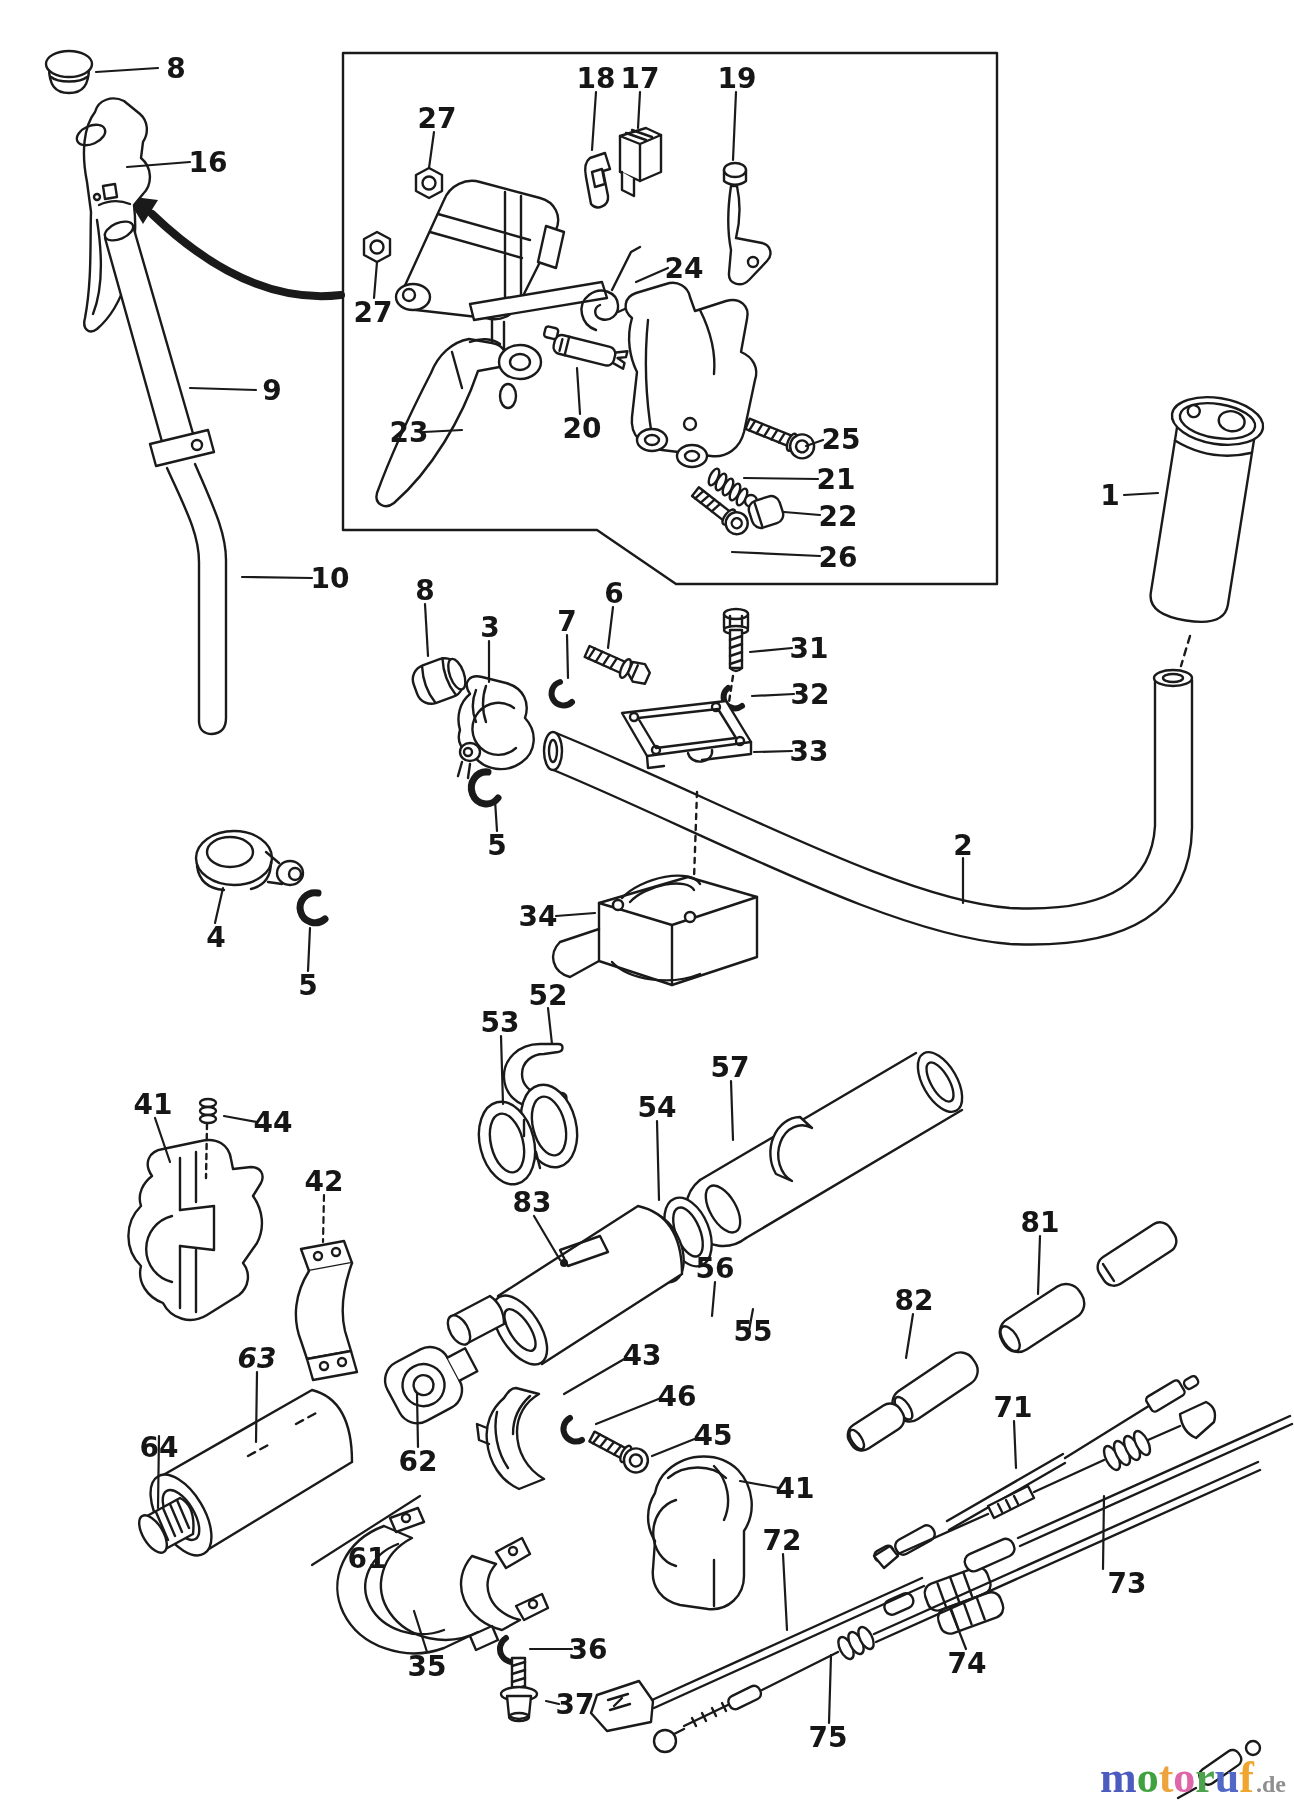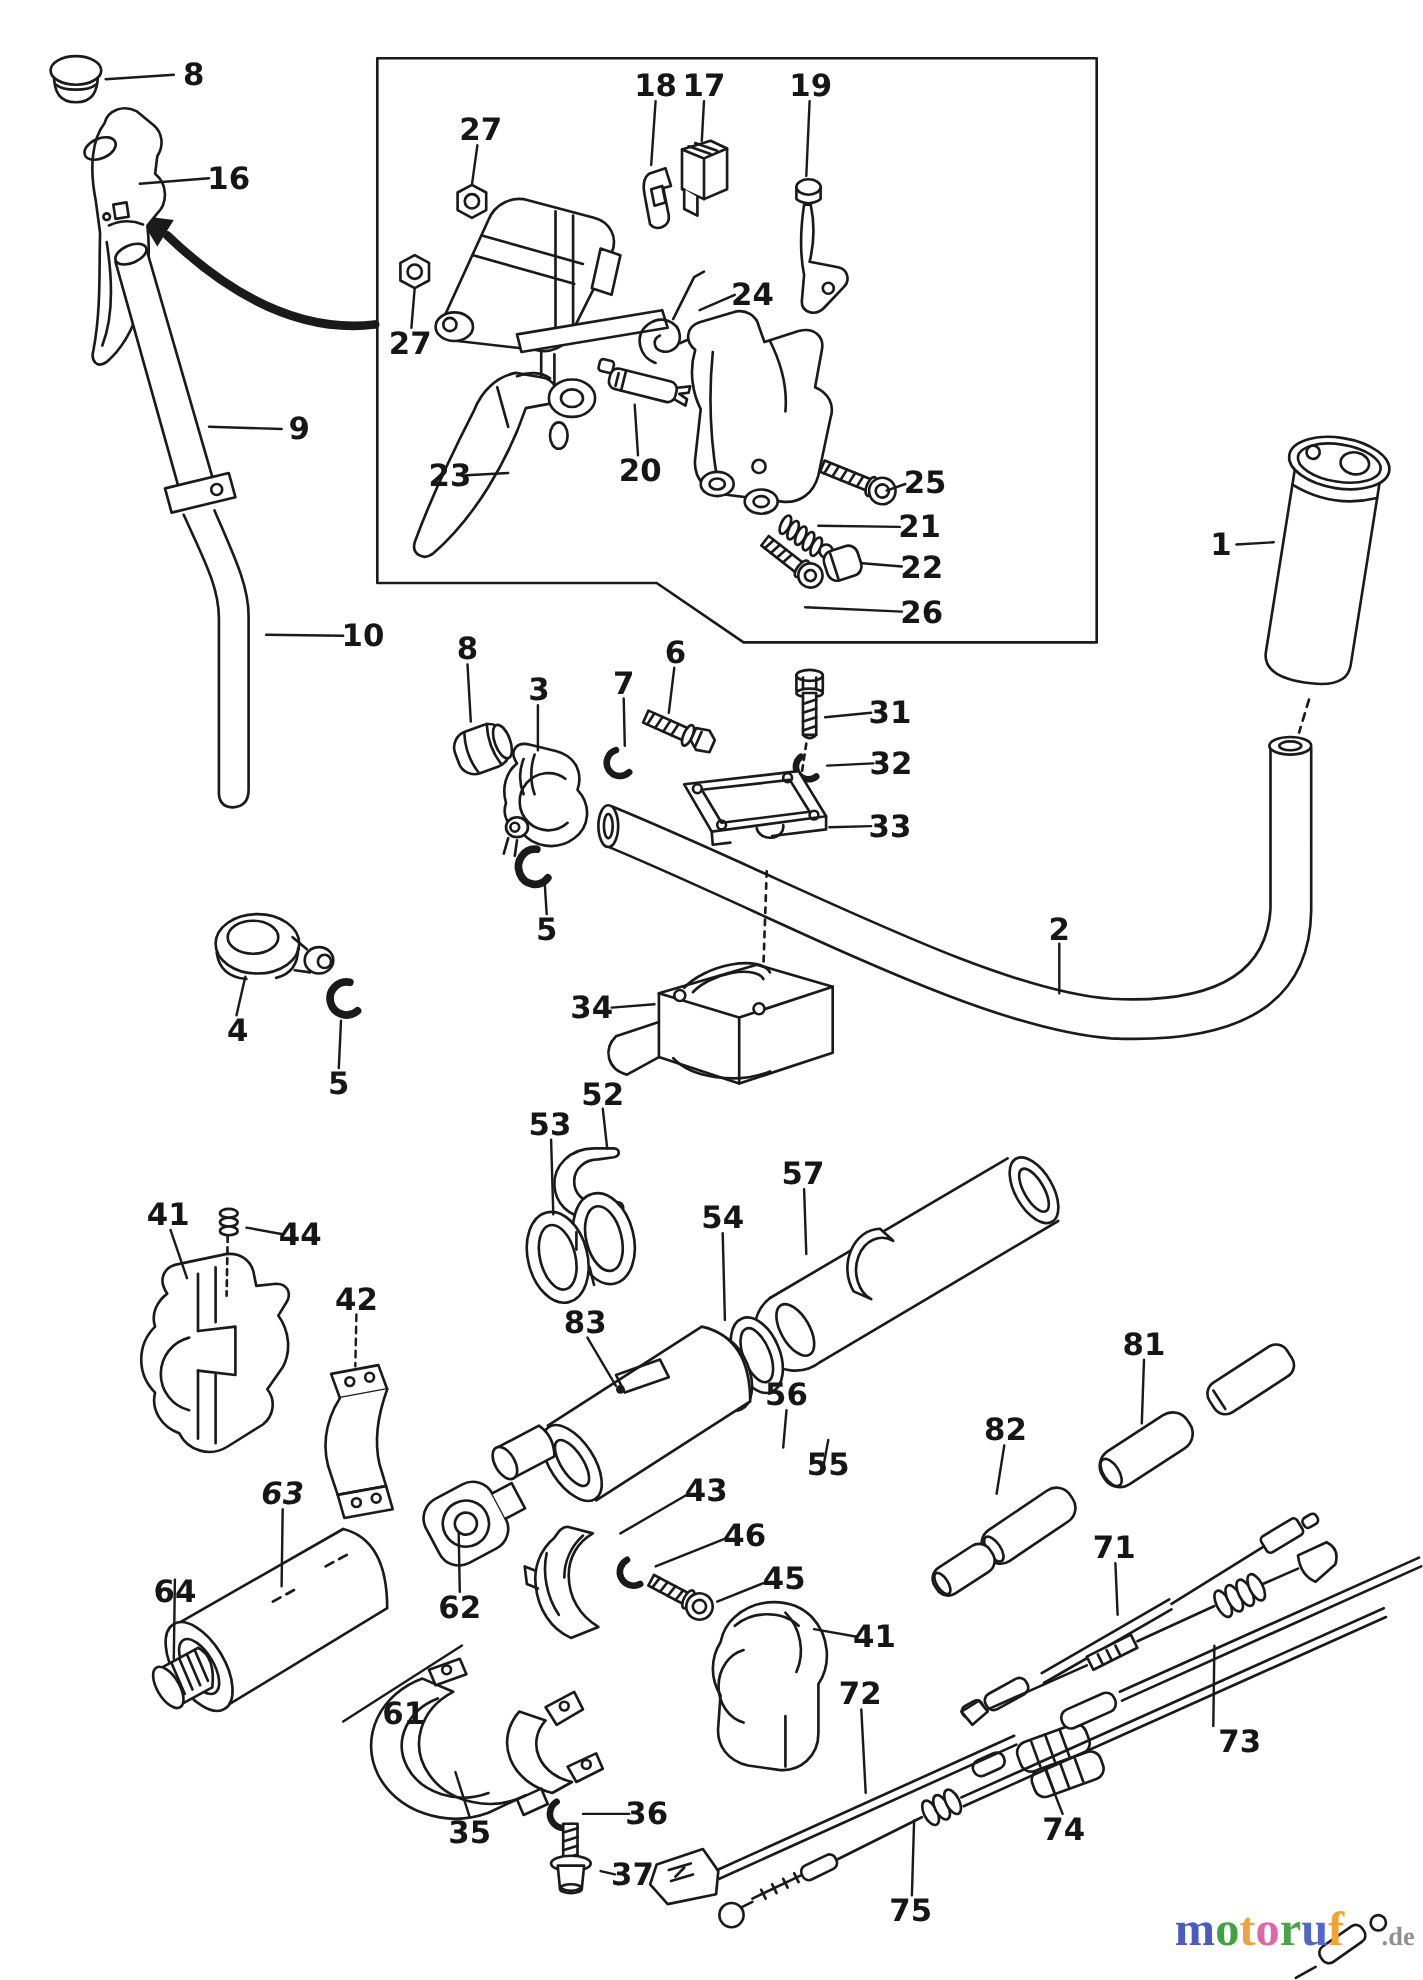"motoruf" #watermark { bottom: 24px -> 0; gap: 32px -> none }
